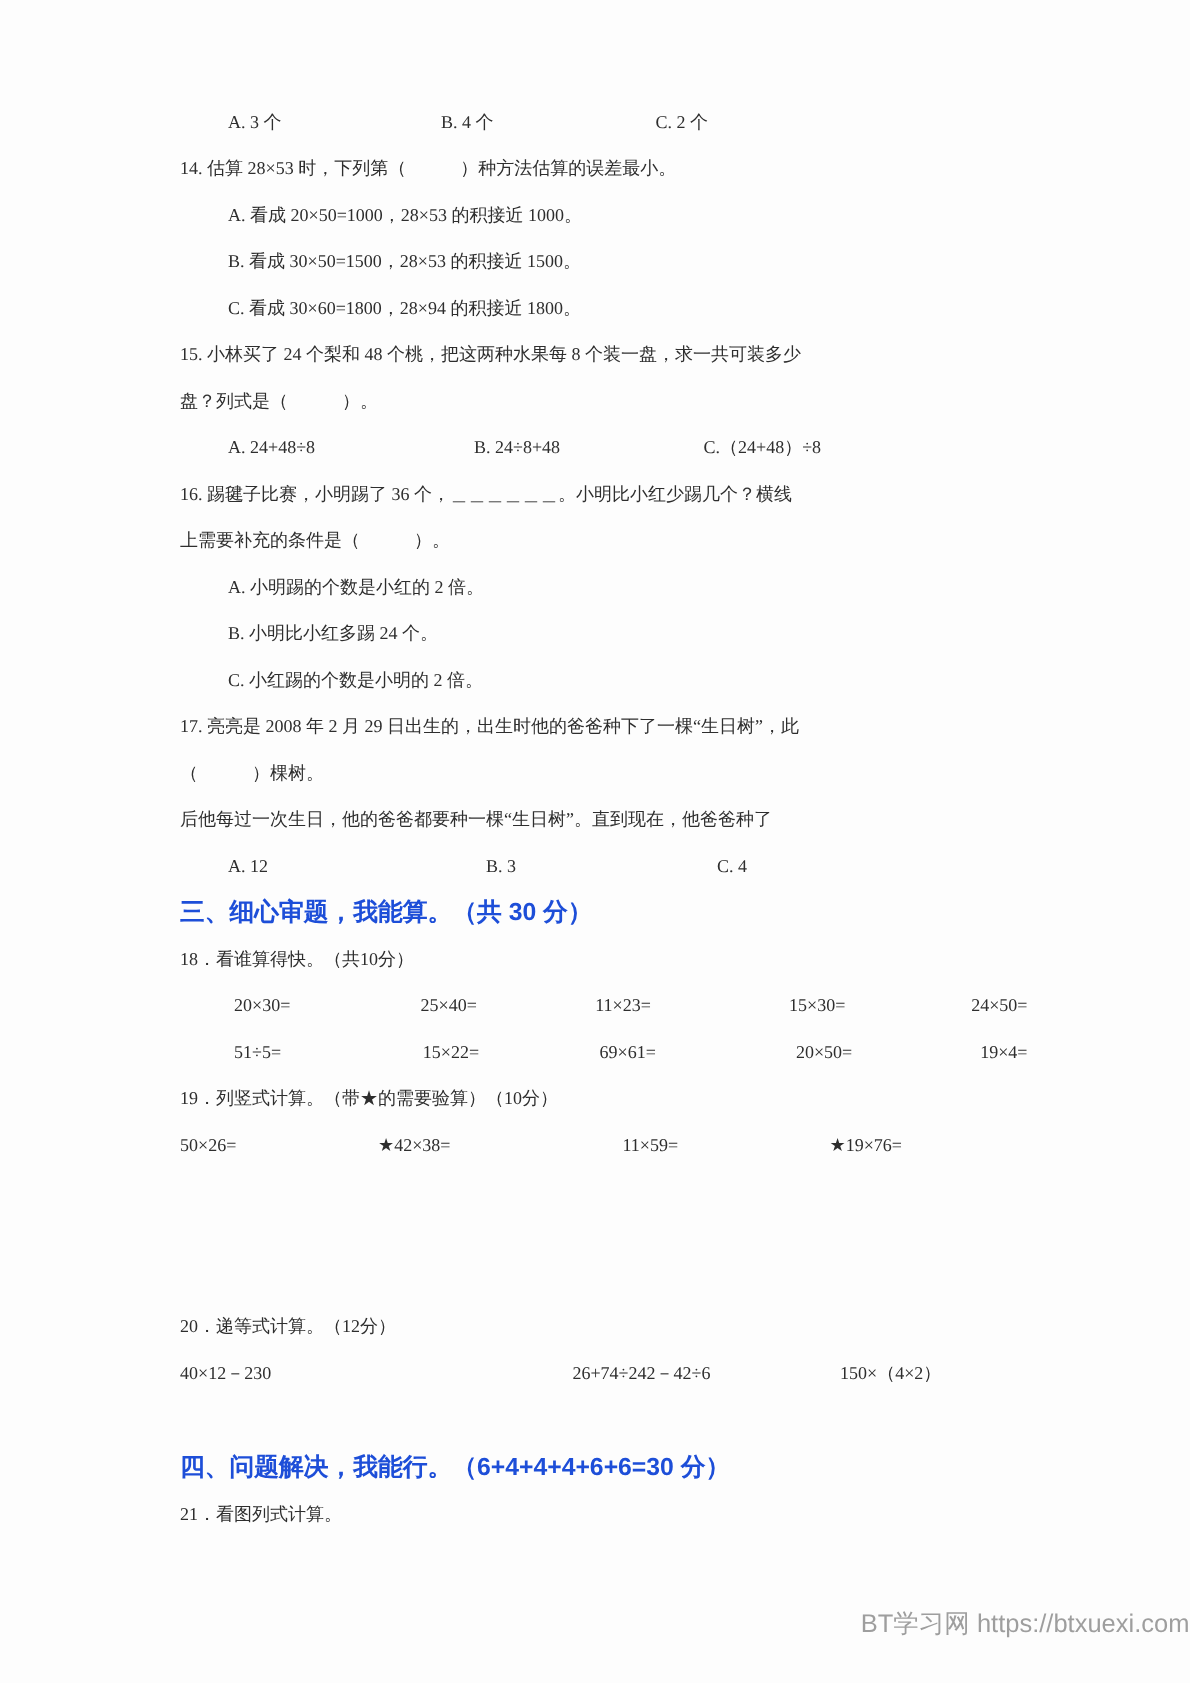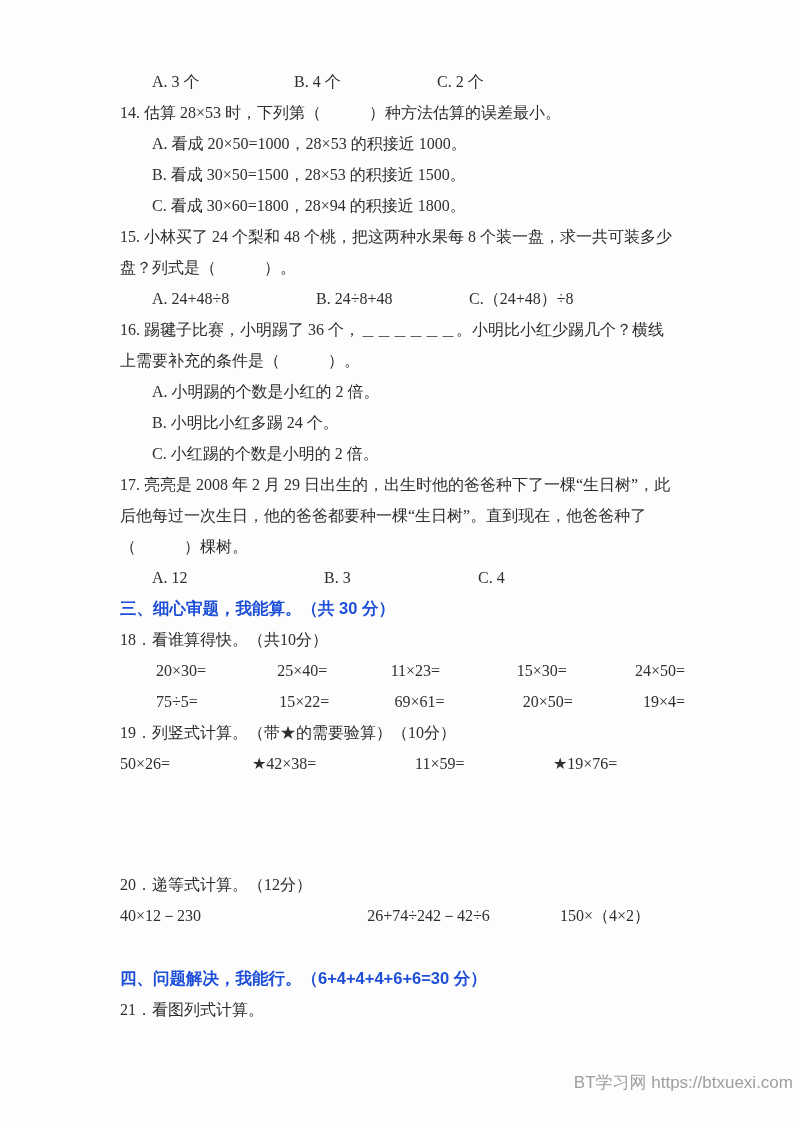"A. 3 个" .line { font-size: 16px -> 12px }
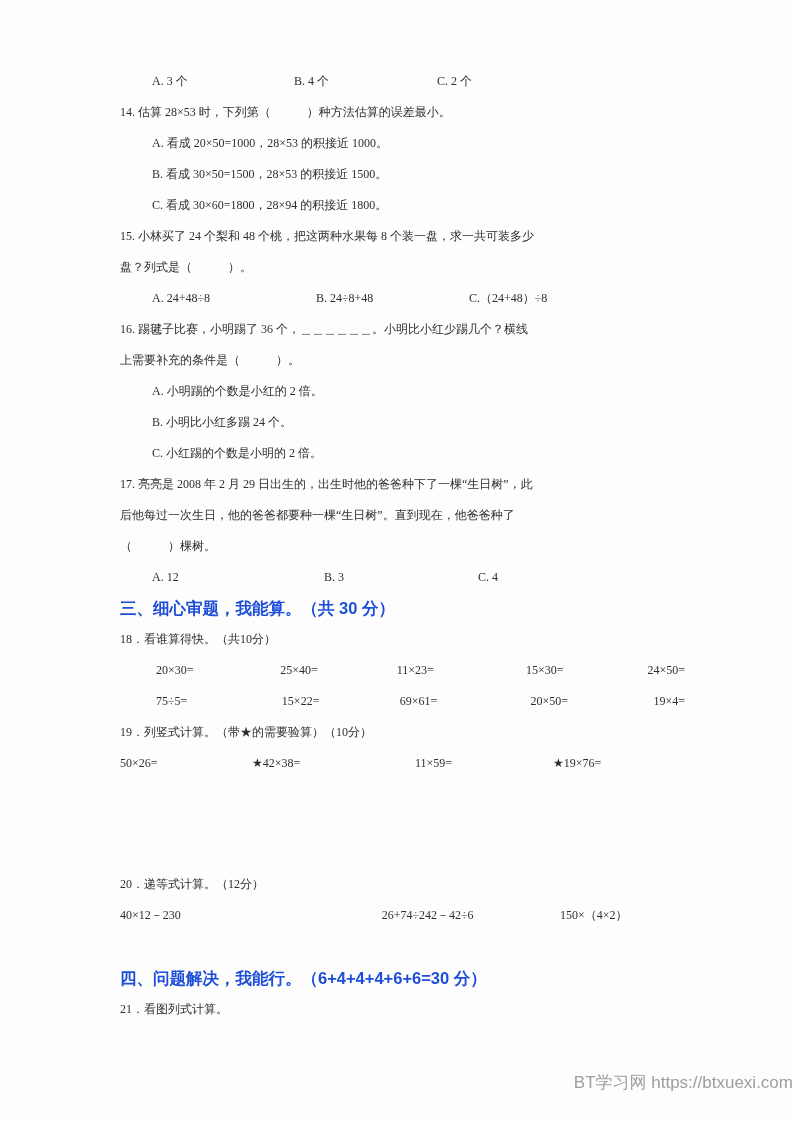"后他每过一次生日，他的爸爸都要种一棵“生日树”。直到现在，他爸爸种了" div.line { order: before "（ ）棵树。" -> after "（ ）棵树。" }
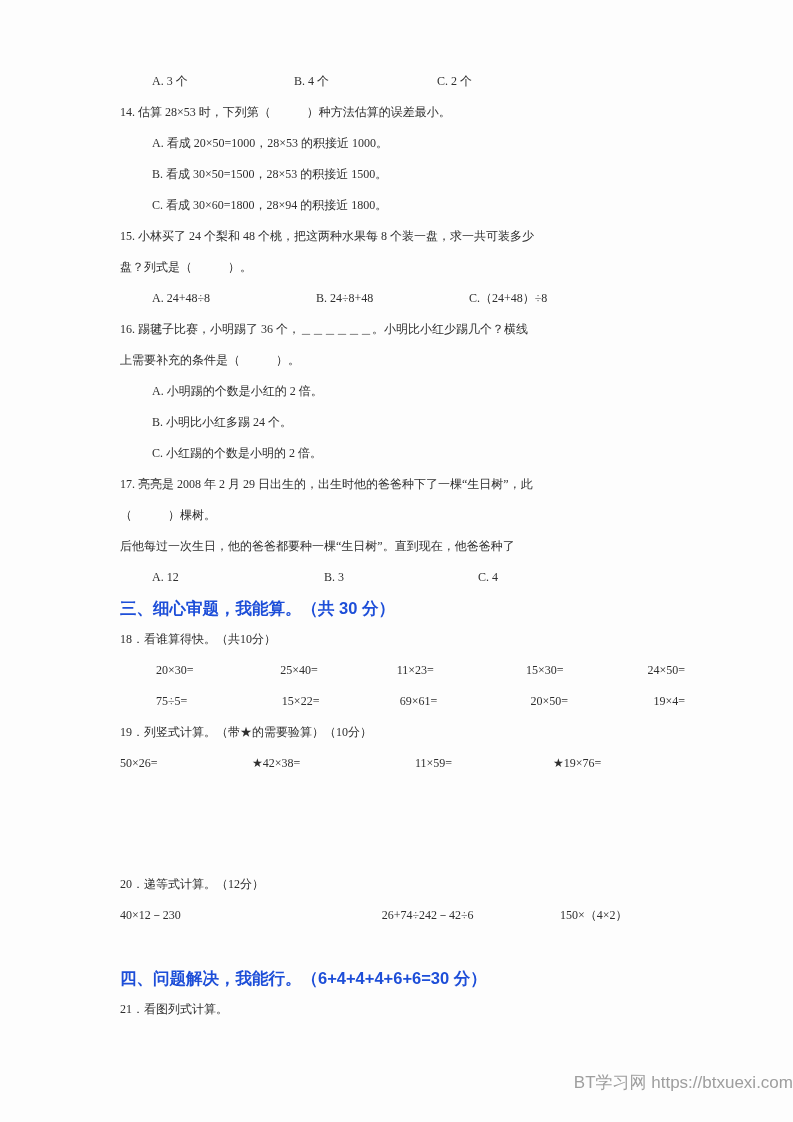"75÷5=" span { text: 75 -> 51 }
